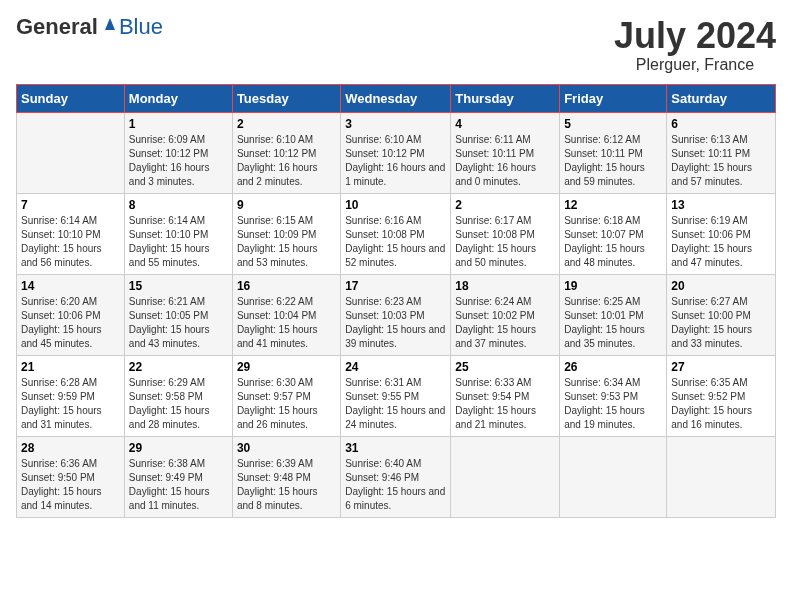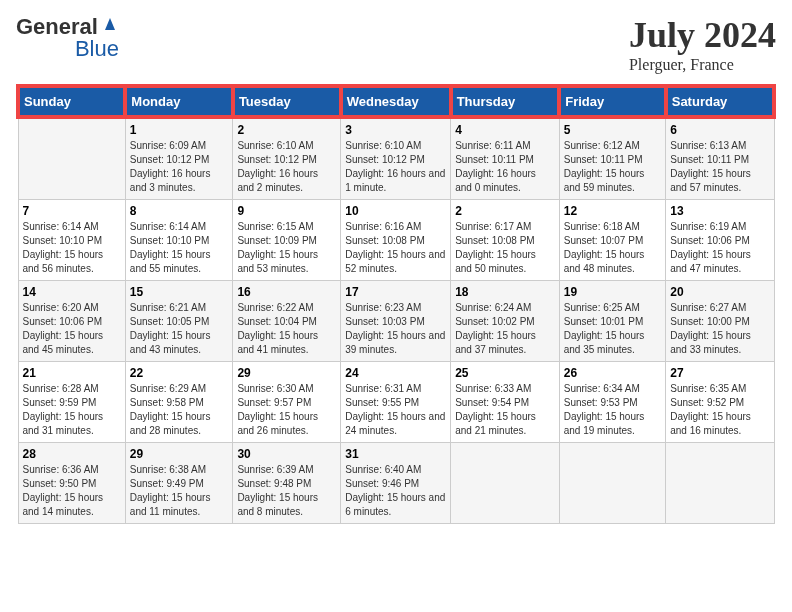"General" .logo { align-items: flex-end -> flex-start; flex-direction: column -> row }
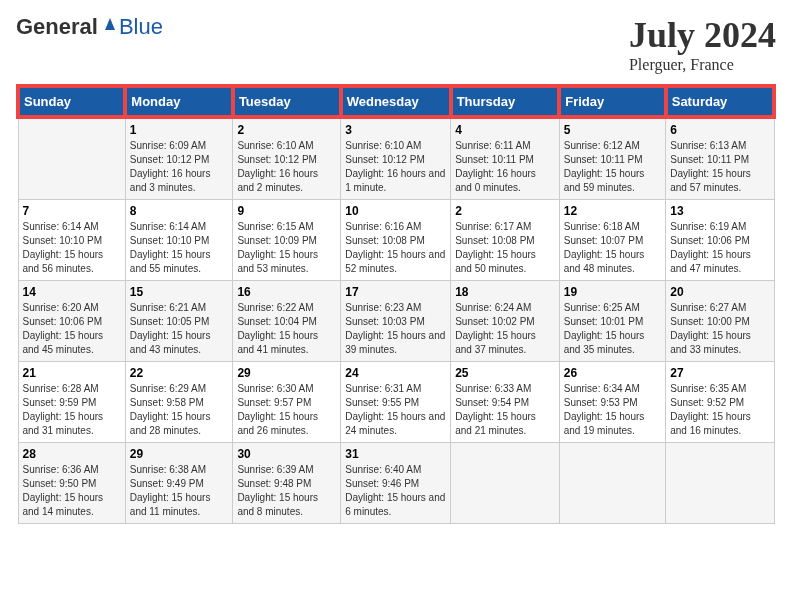"July 2024" .title-block { font-family: Liberation Serif, serif -> none; text-align: left -> center }
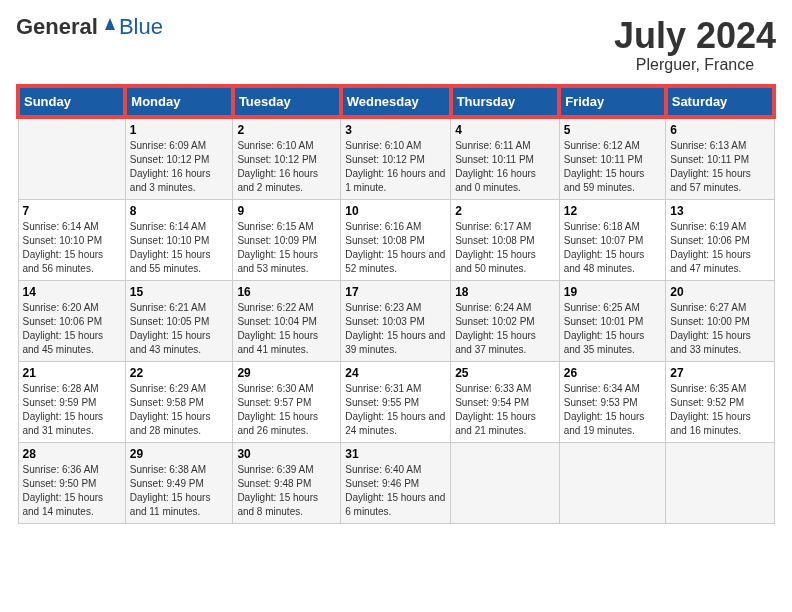"Sunday" thead tr th { border: 4px solid #ef4444 -> 1px solid #ef4444 }
